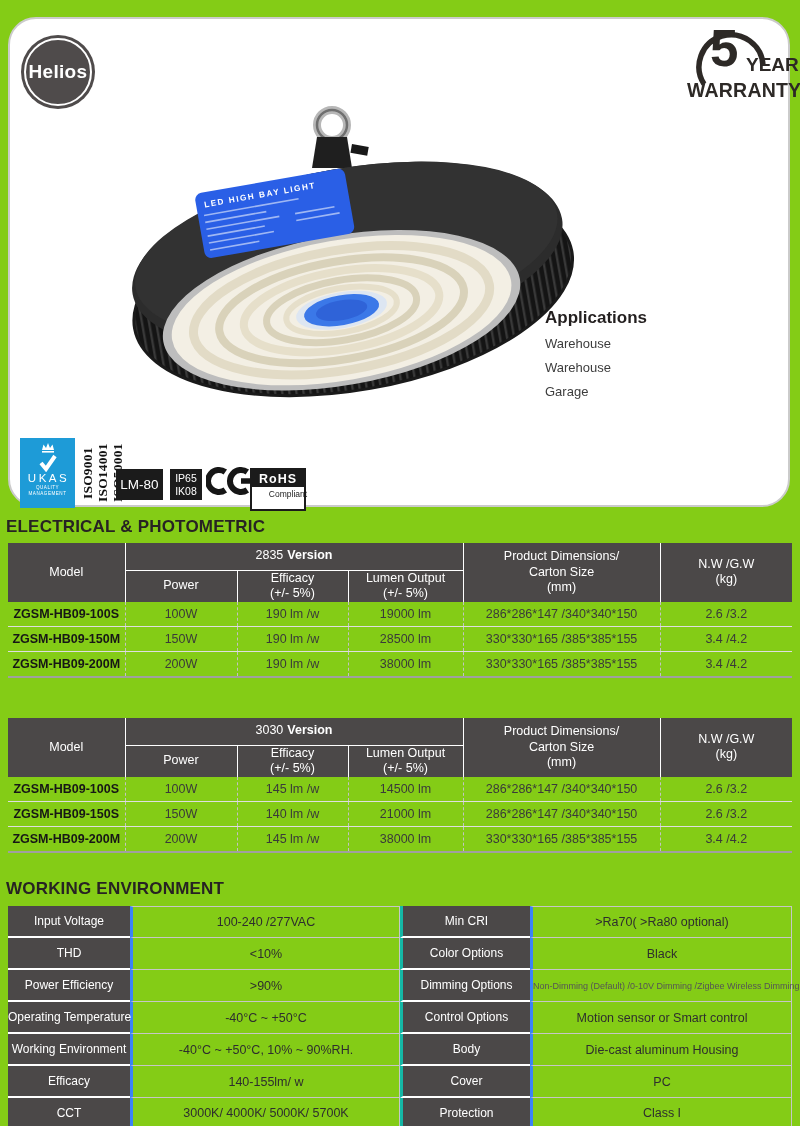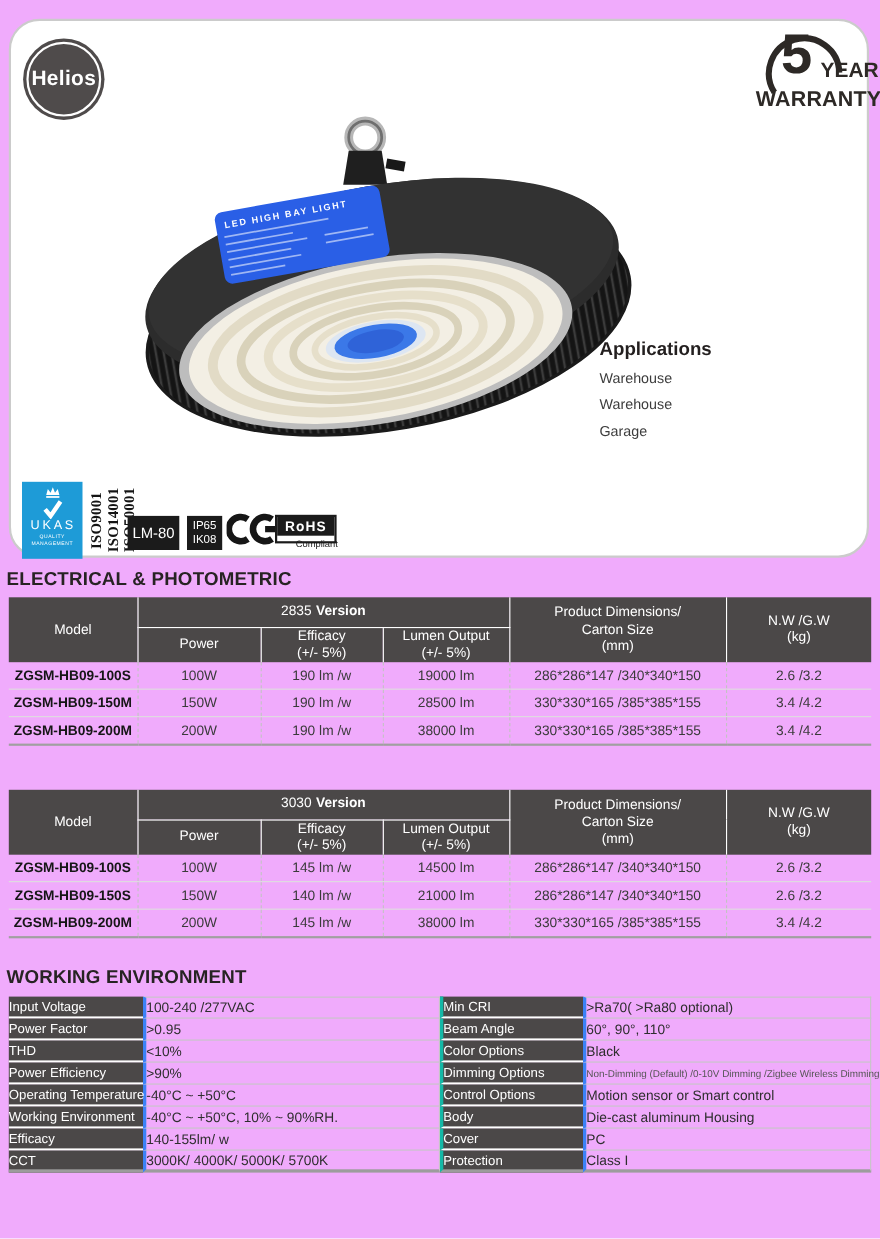"Helios" #page { background: #f0abfc -> #84cc16 }
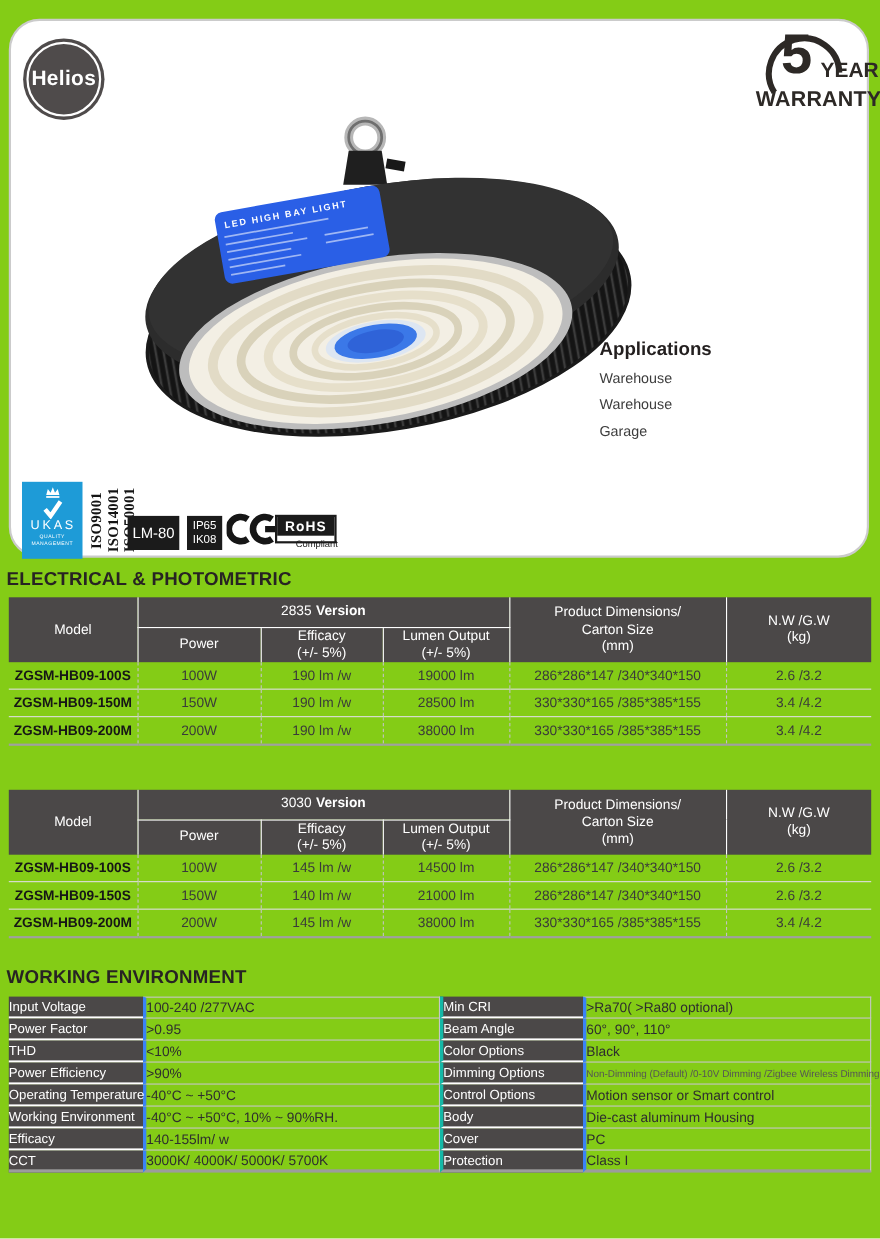"RoHS" .rohs { height: 26px -> 43px }
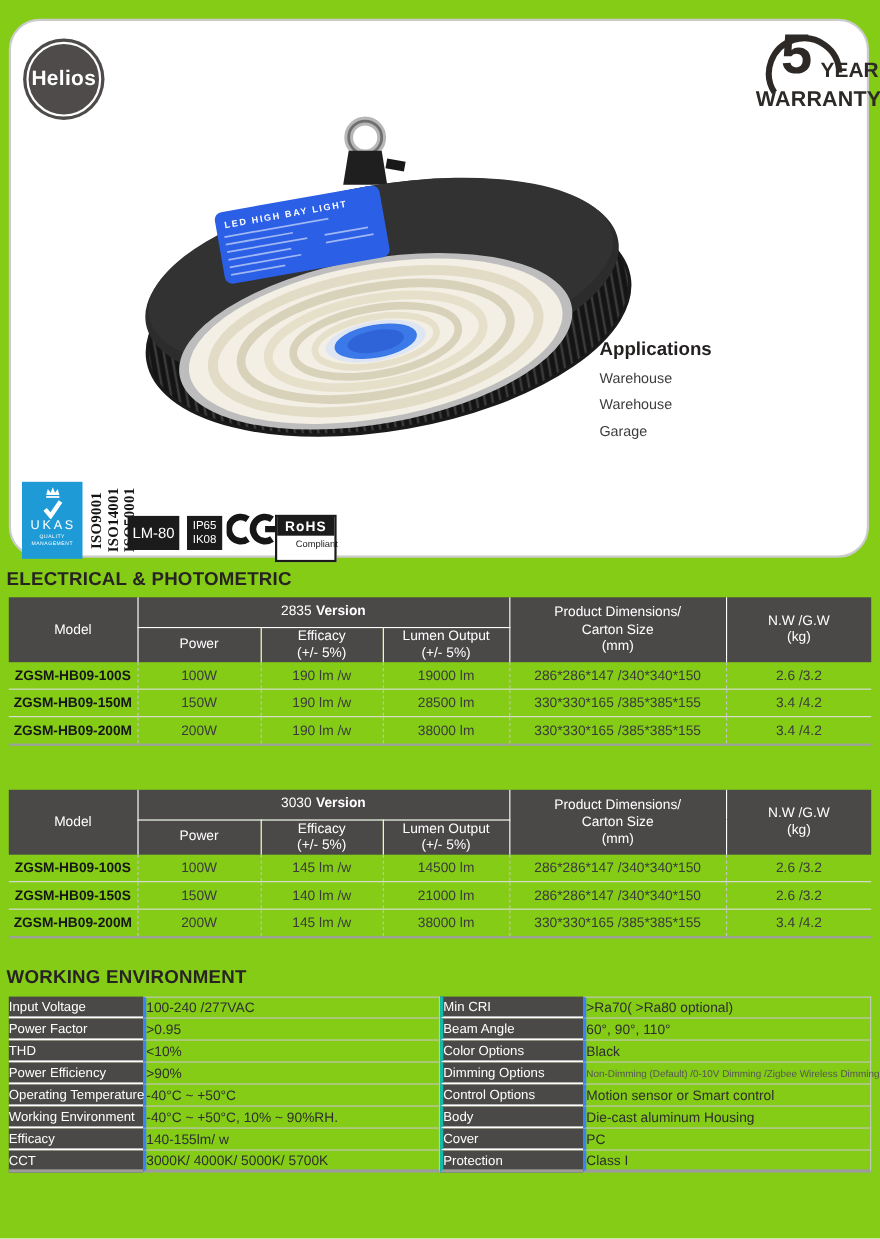"Input Voltage" .wtable tr { height: 20px -> 32px; text-align: none -> center }
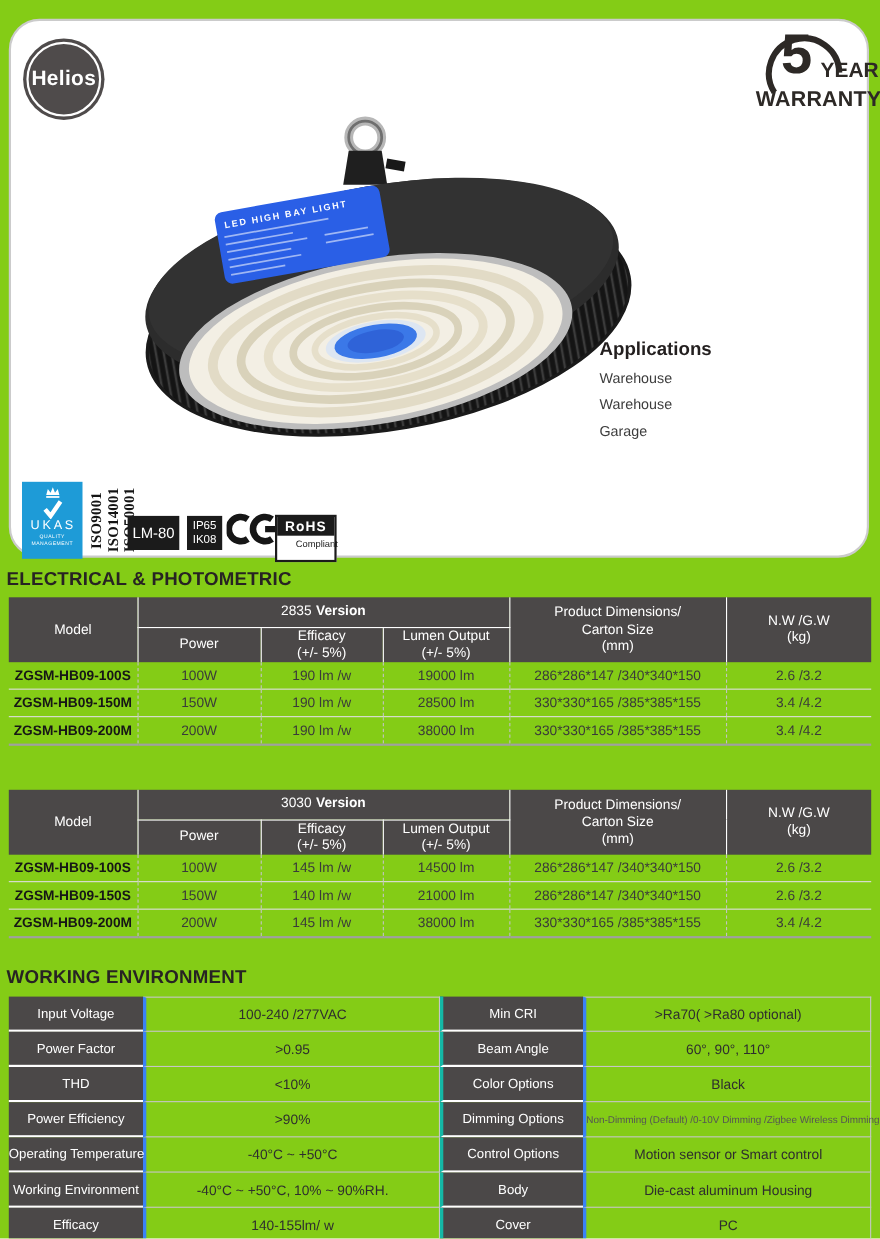"Power Factor" tr { html: <tr> <td>Power Factor</td> <td>&gt;0.95</td> <td>Beam Angle</td> <td>60°, 90°, 110°</td> </tr> -> none }
